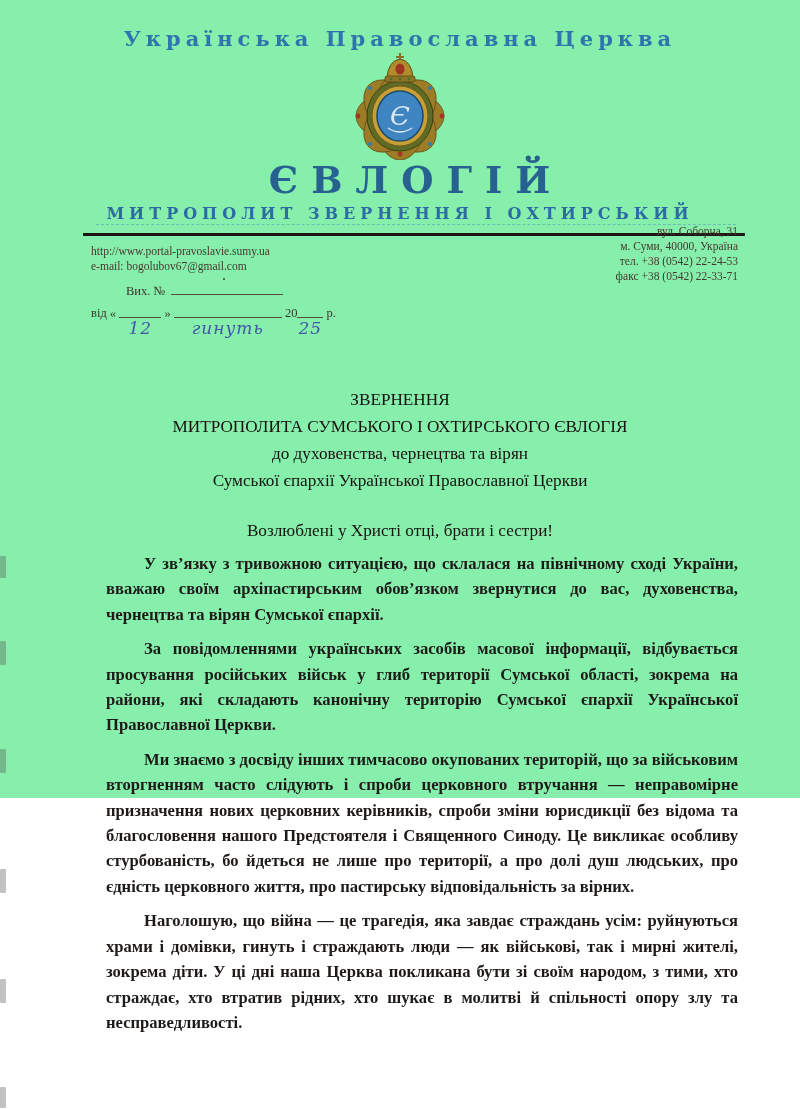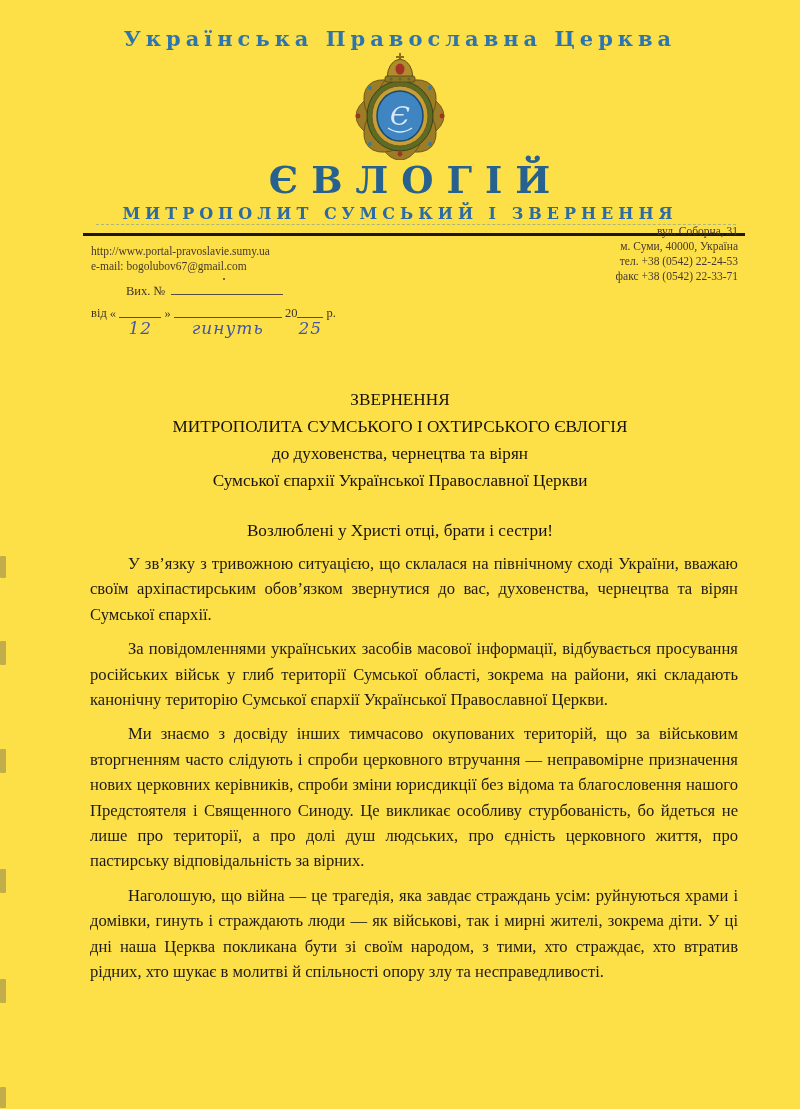"Українська Православна Церква" .page { background: #fde047 -> #86efac; height: 1109px -> 798px }
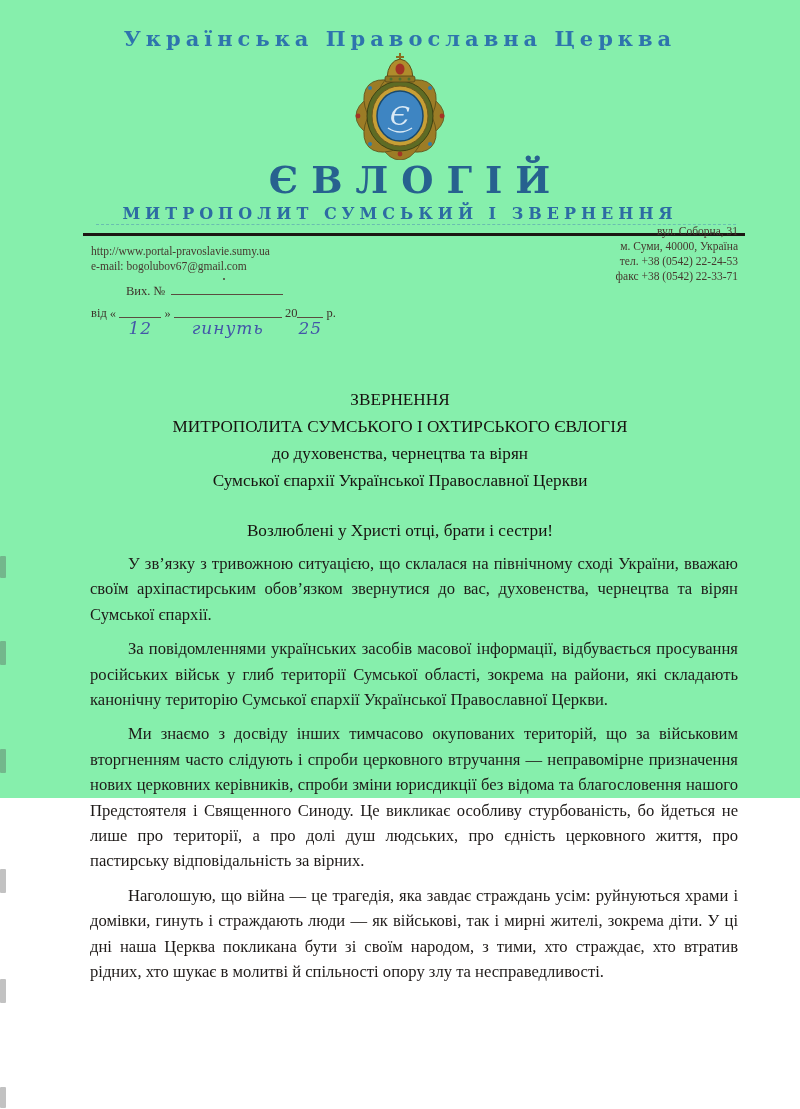"МИТРОПОЛИТ СУМСЬКИЙ І ЗВЕРНЕННЯ" div.metropolitan-title { text: СУМСЬКИЙ І ЗВЕРНЕННЯ -> ЗВЕРНЕННЯ І ОХТИРСЬКИЙ }
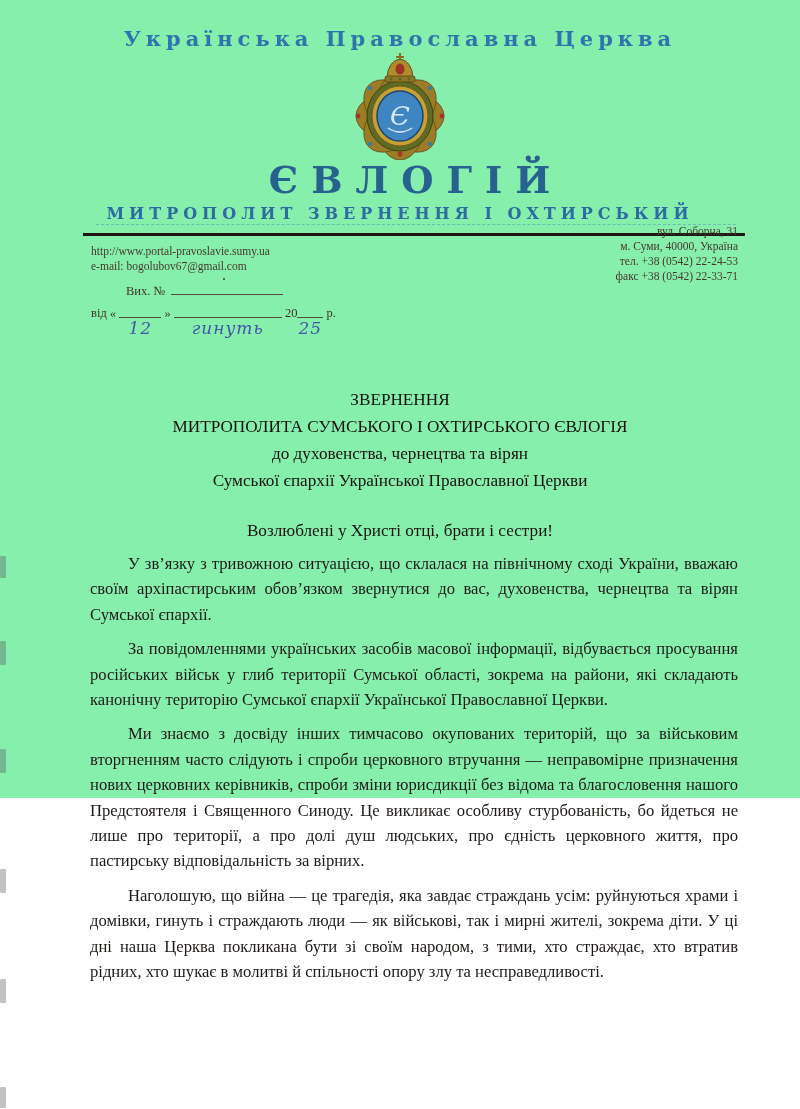"У зв’язку з тривожною ситуацією," .body-text p { font-weight: none -> bold; margin: 0 0 9px 0 -> 0 0 9px 16px }
